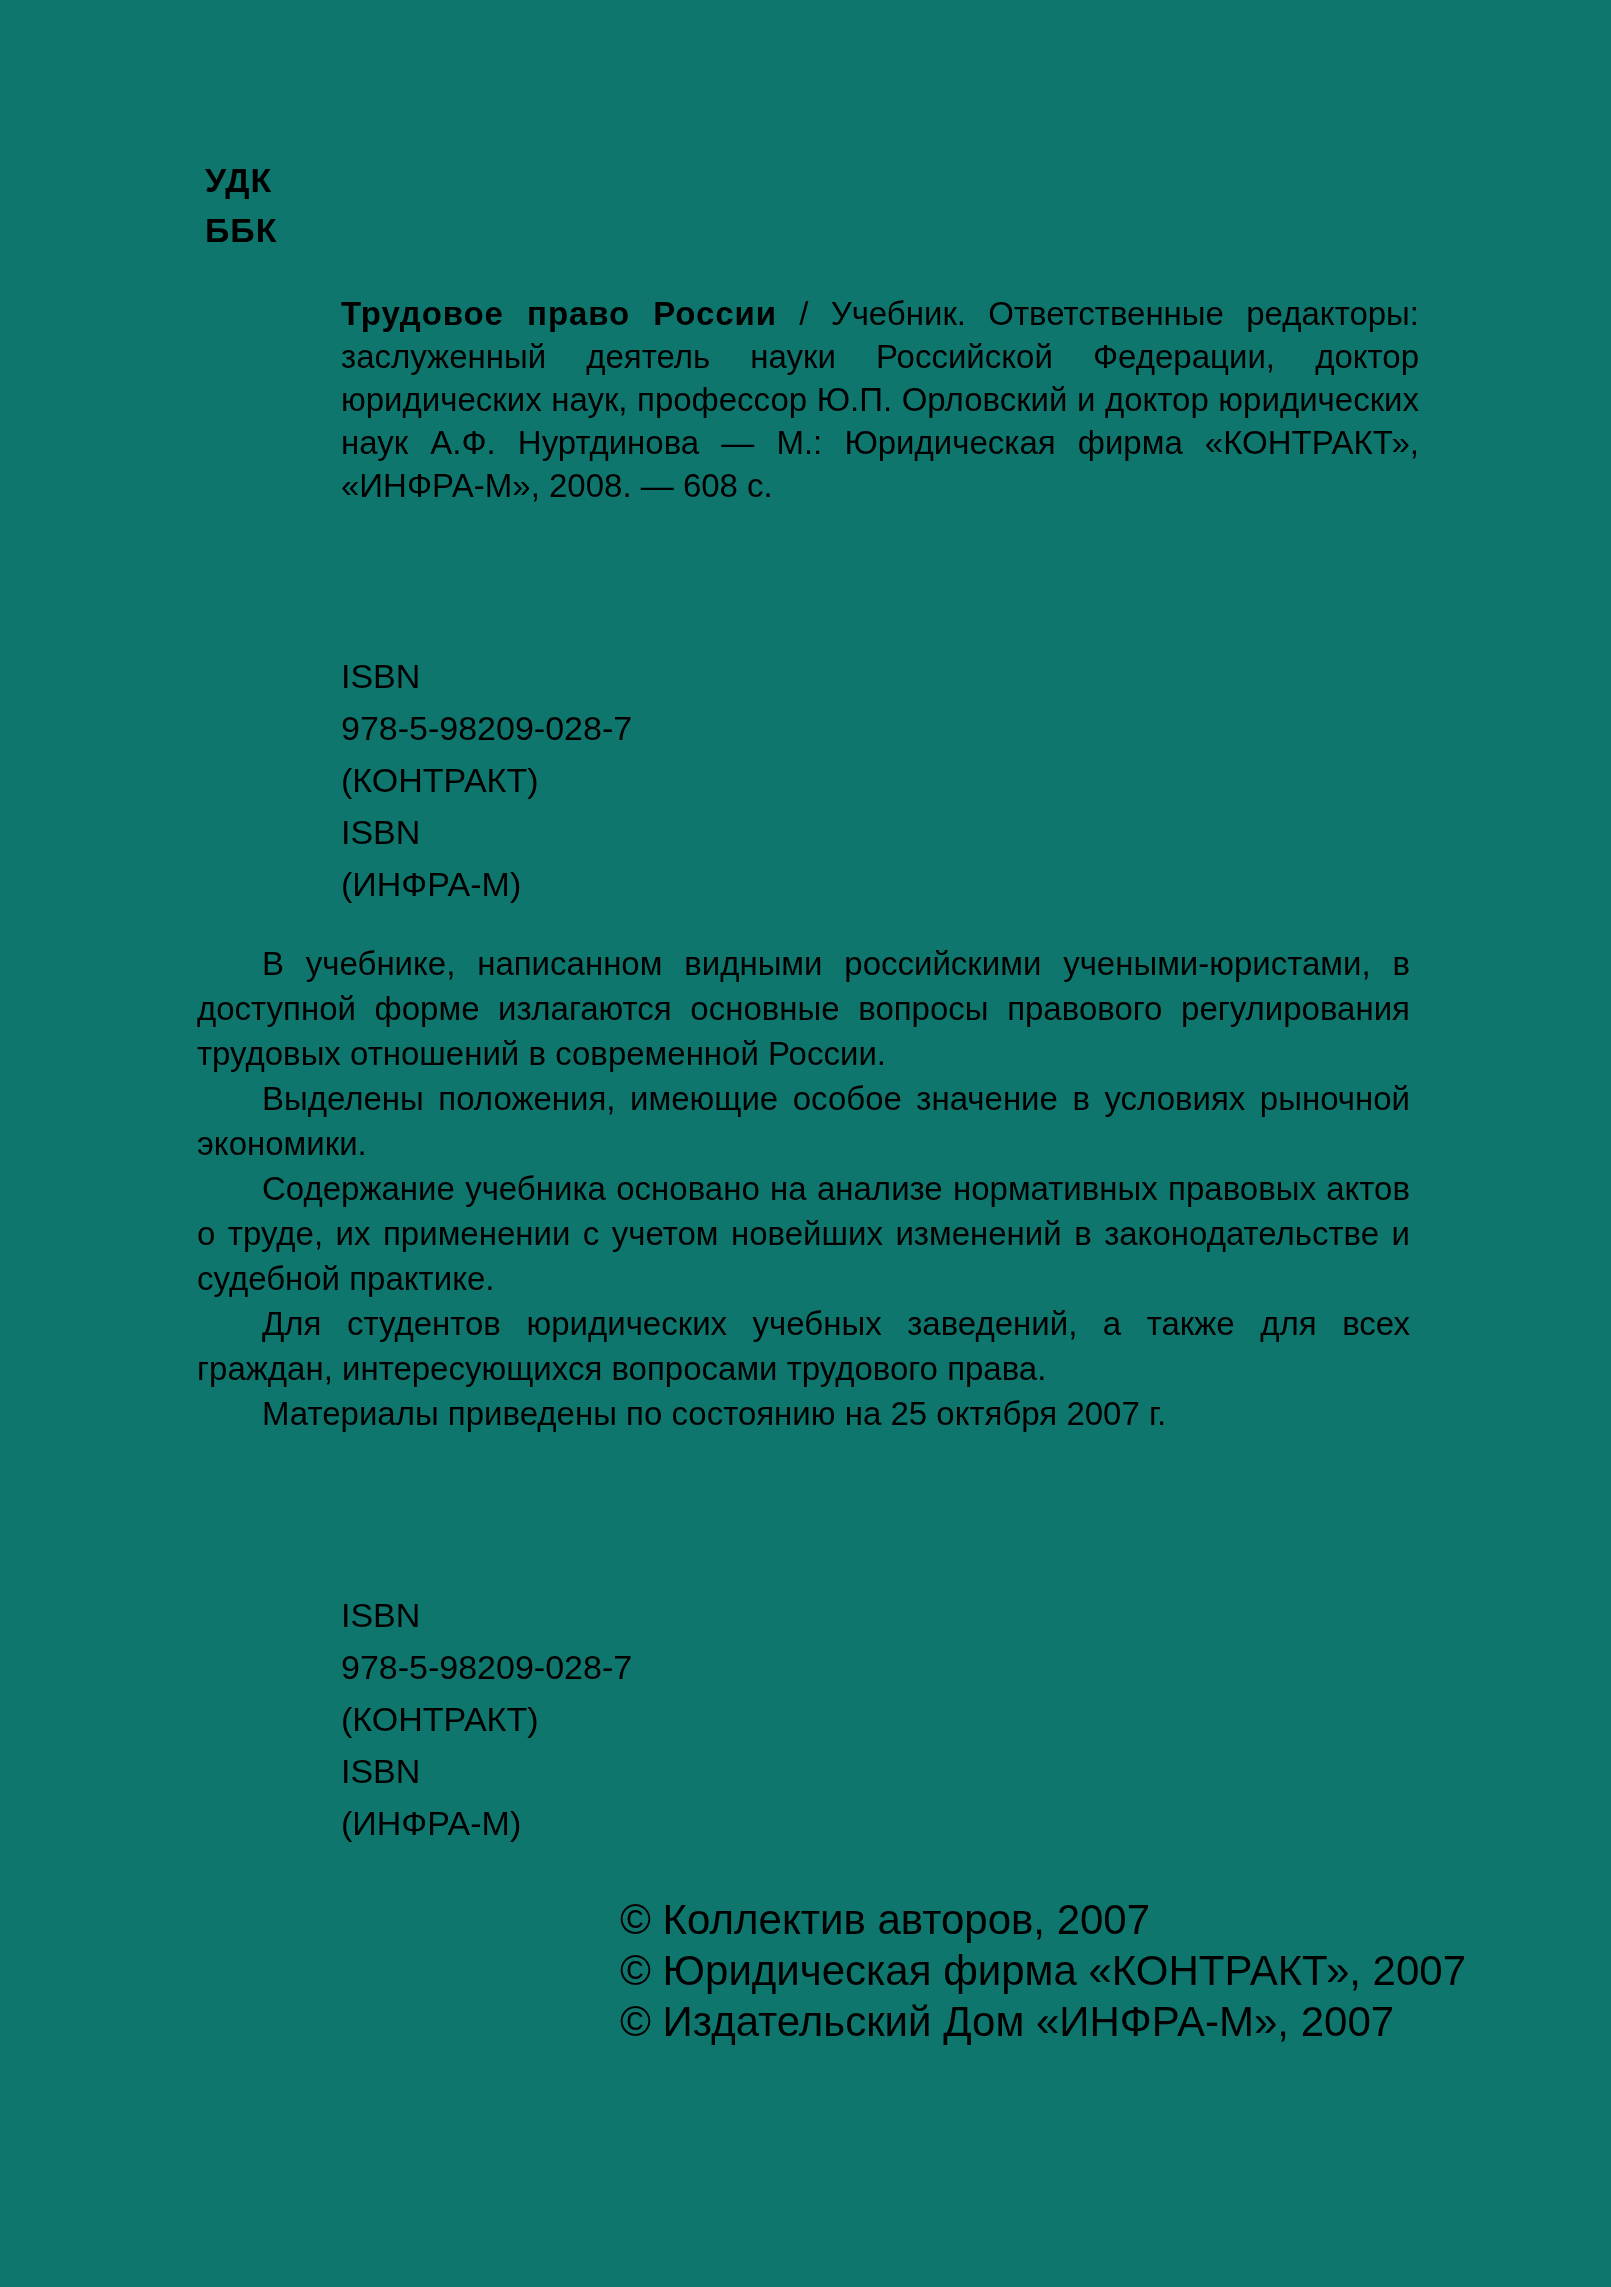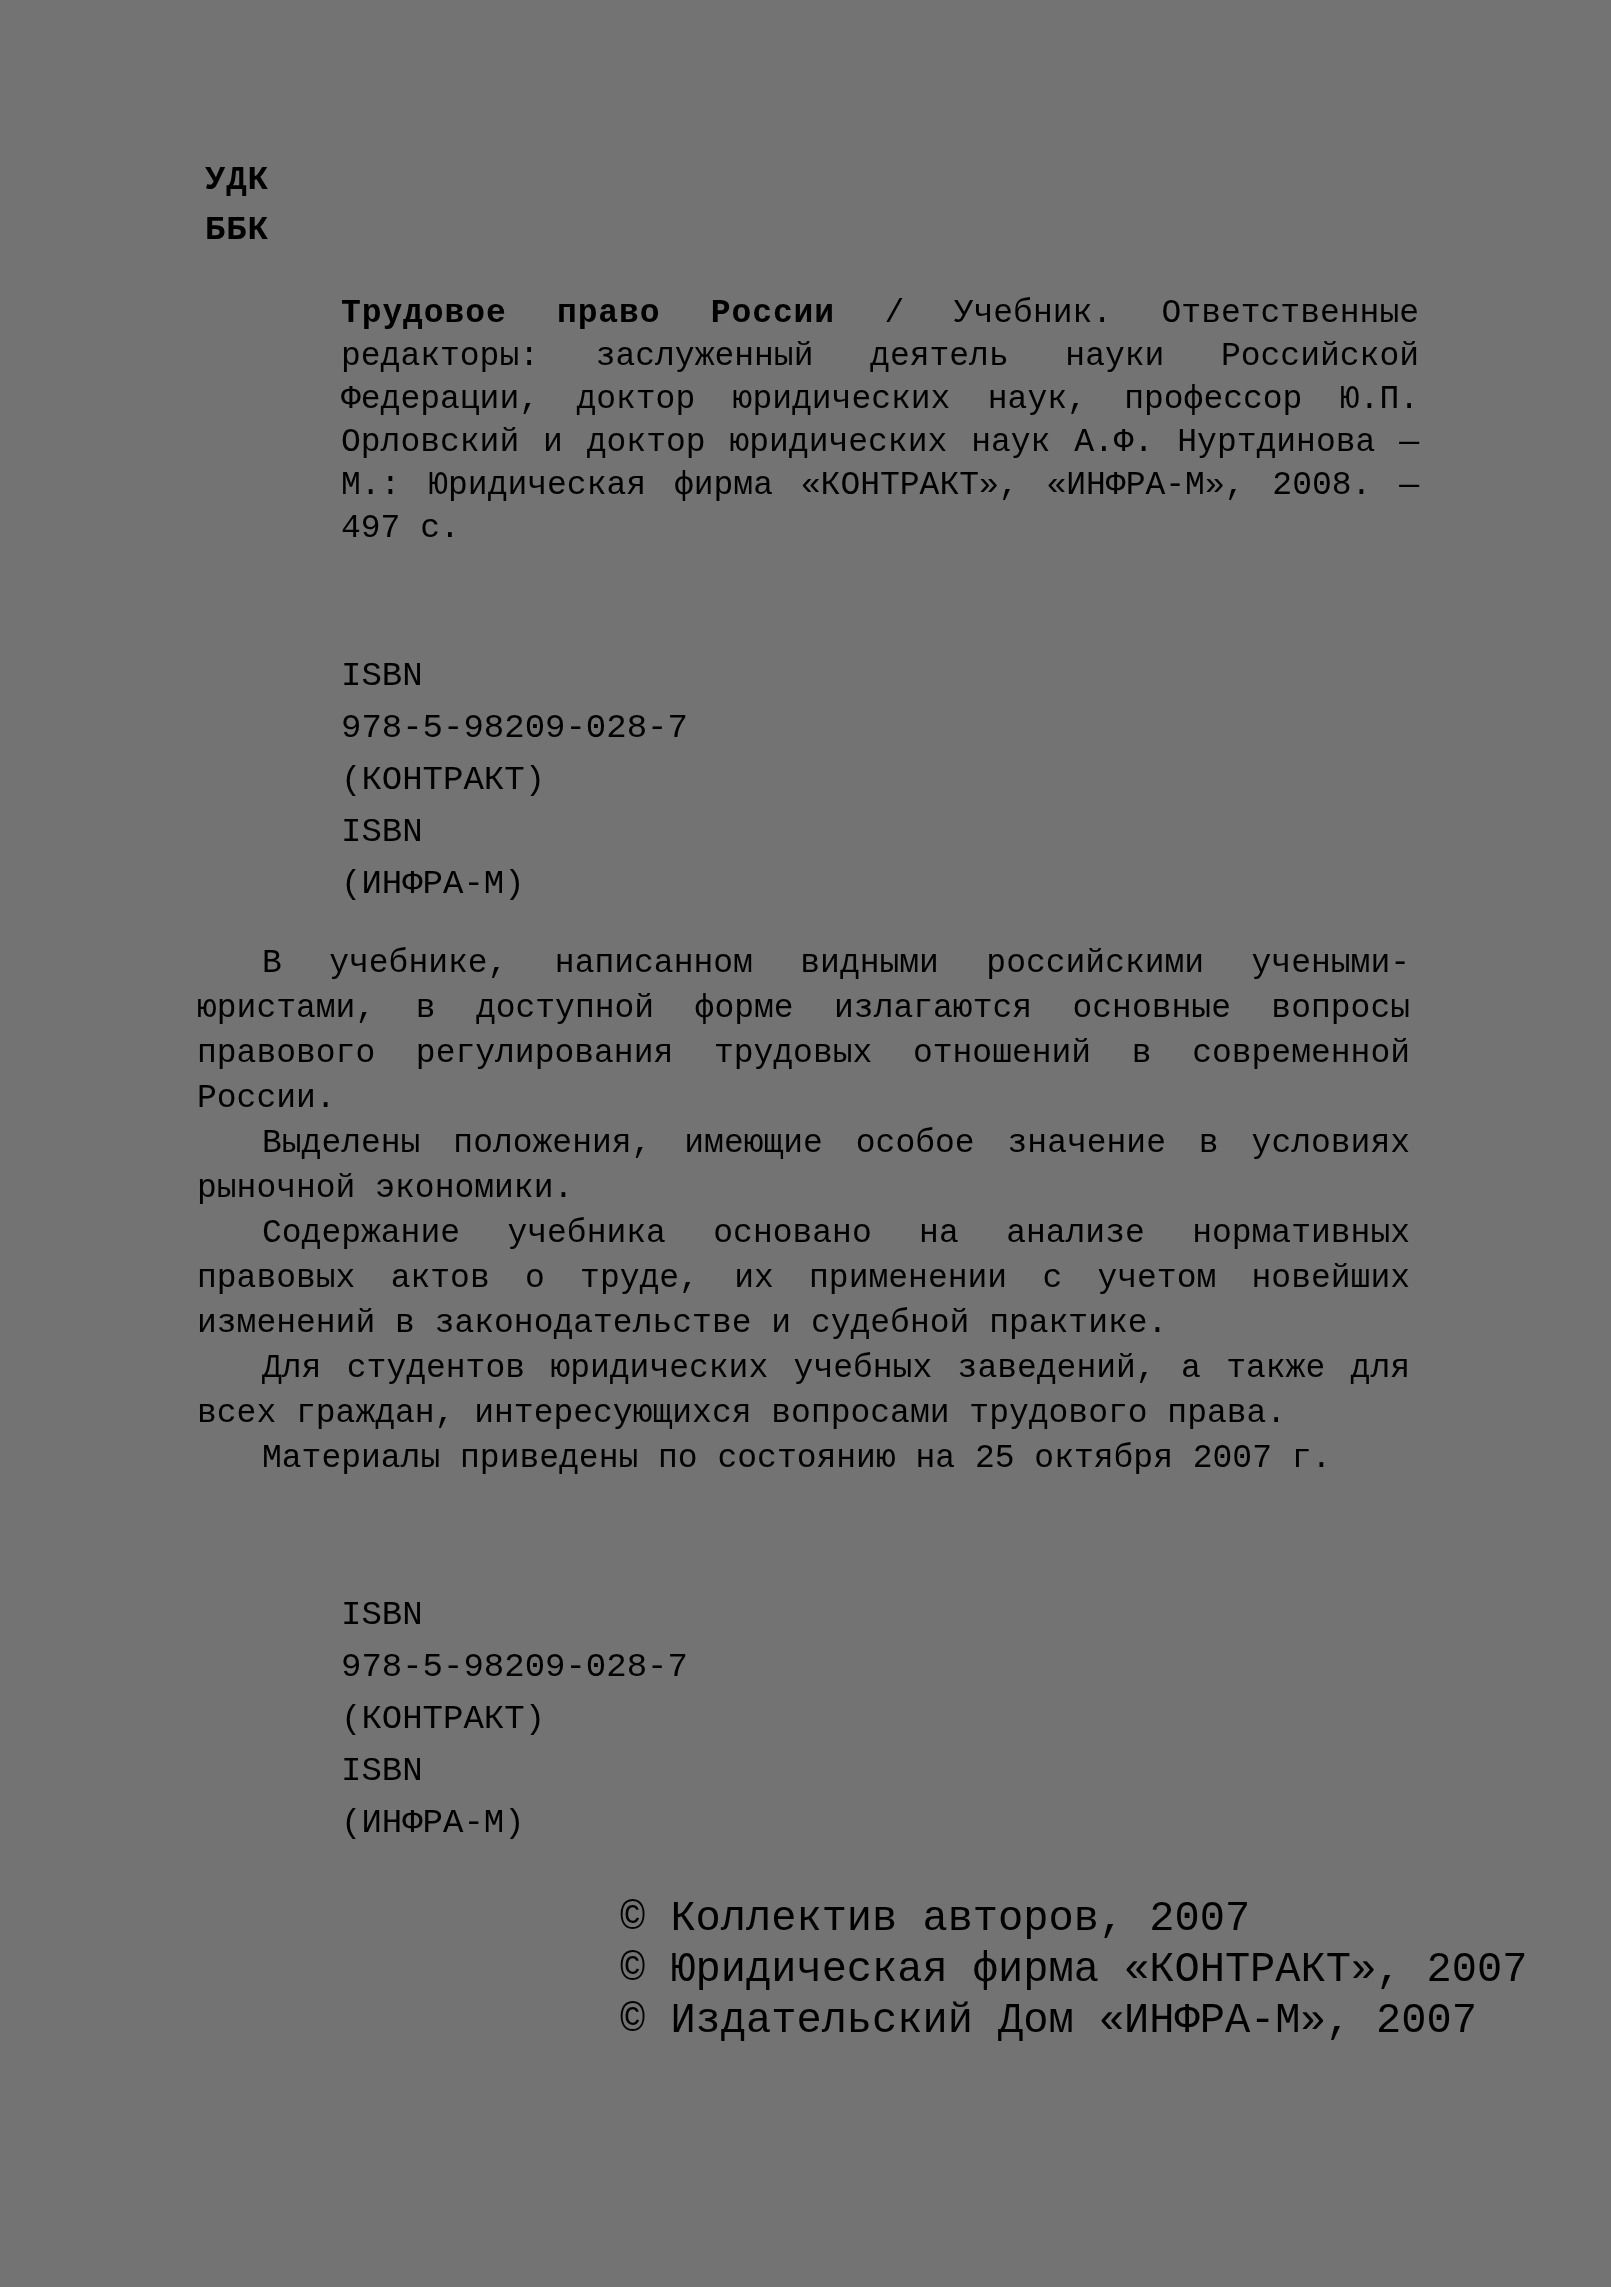"УДК" .page { background: #737373 -> #0f766e; font-family: Liberation Mono, monospace -> Liberation Sans, sans-serif }
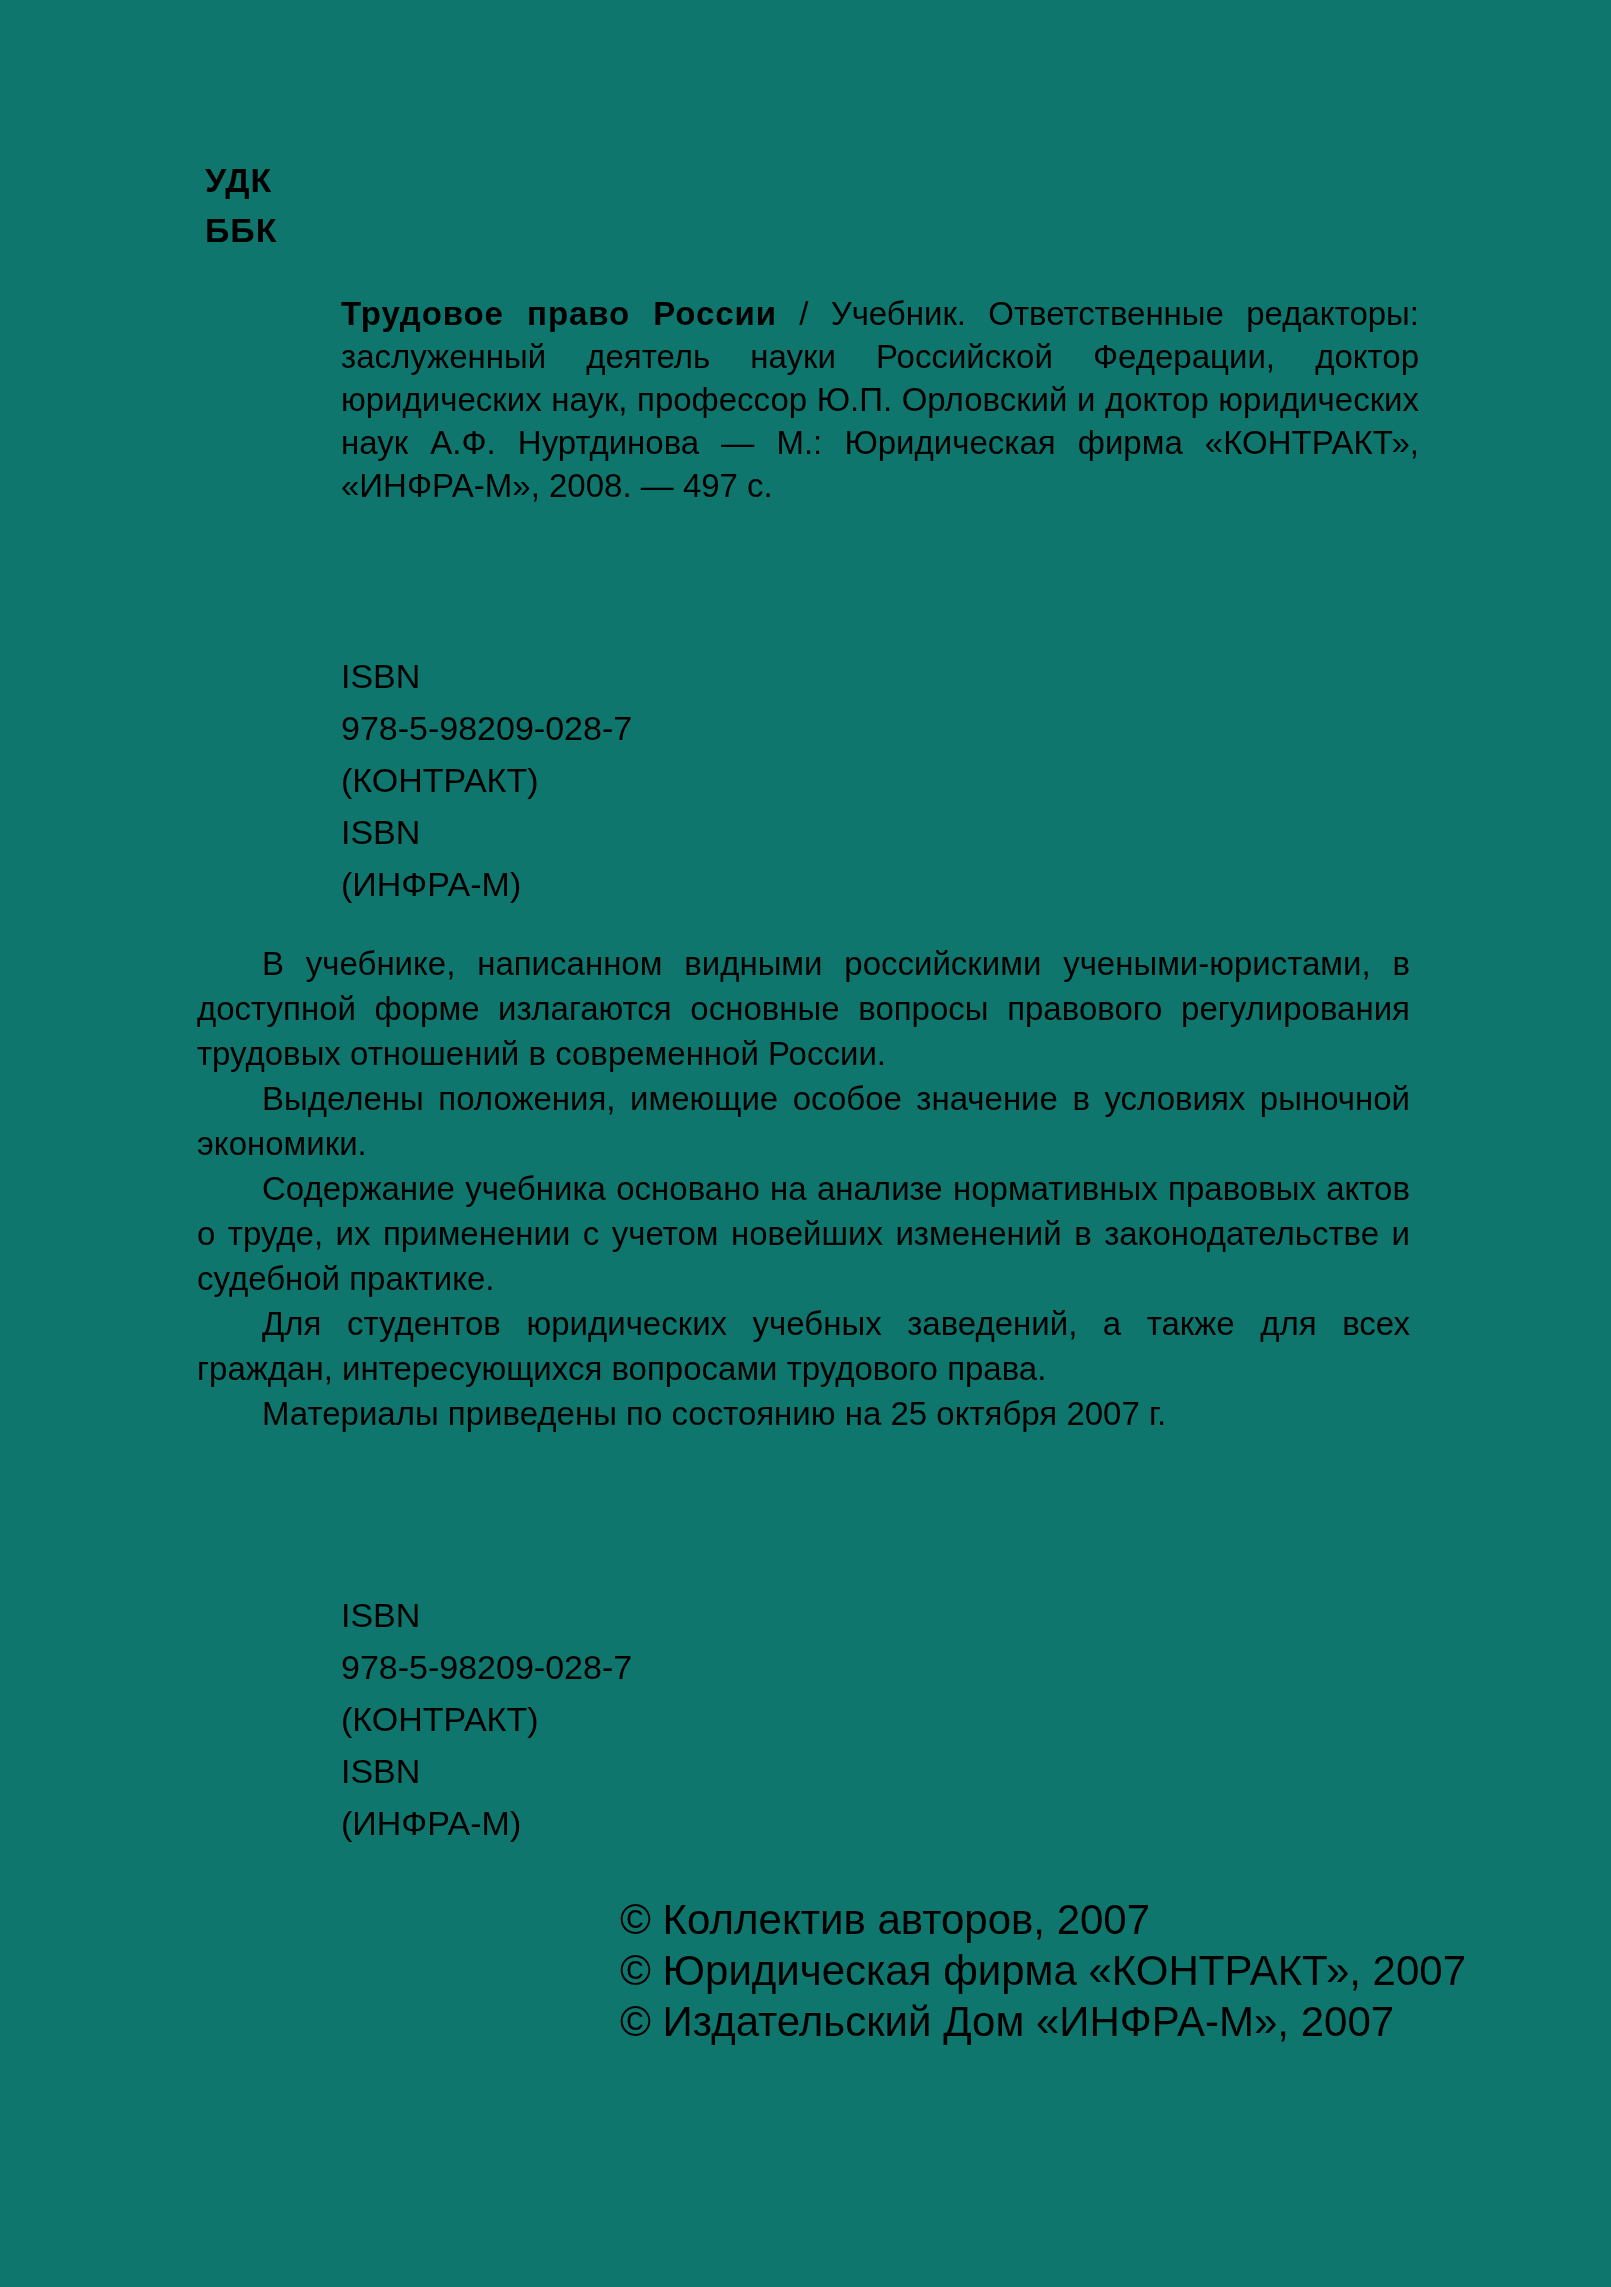"/ Учебник. Ответственные редакторы:" span { text: 497 -> 608 }
